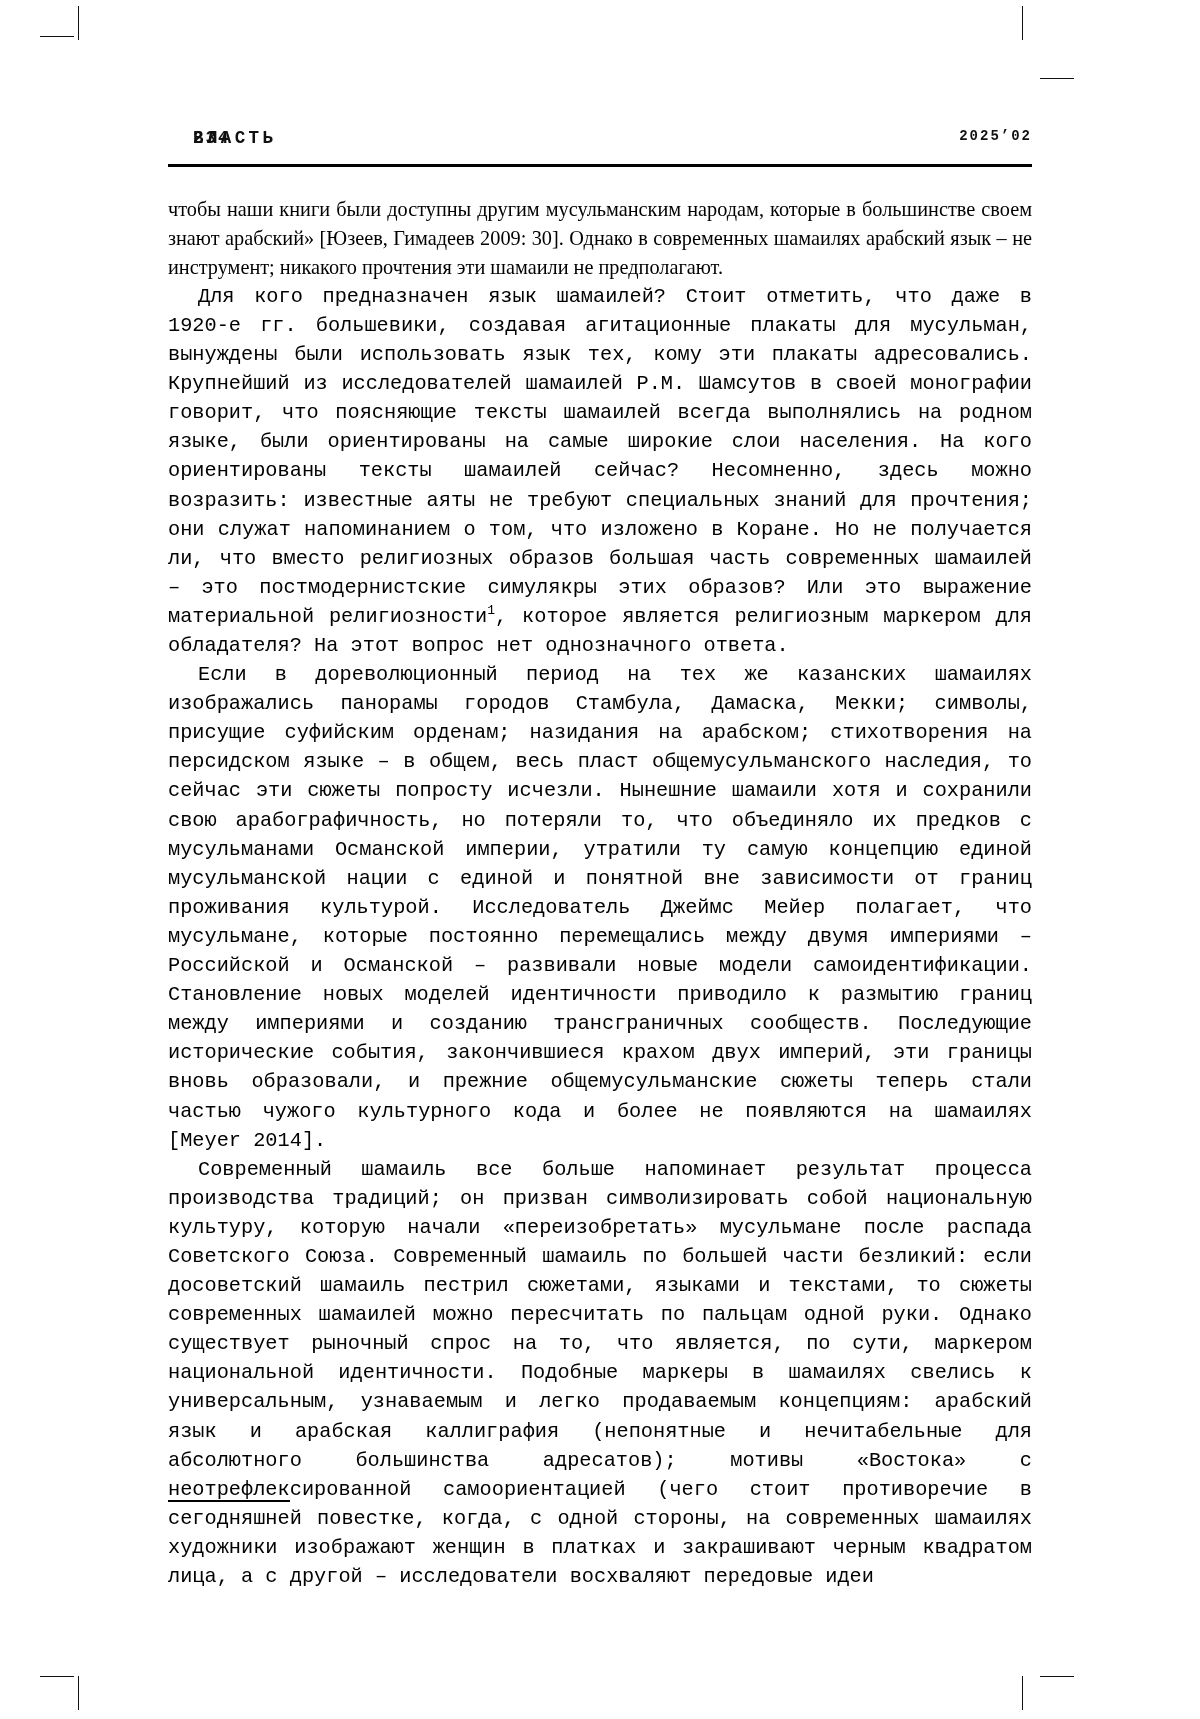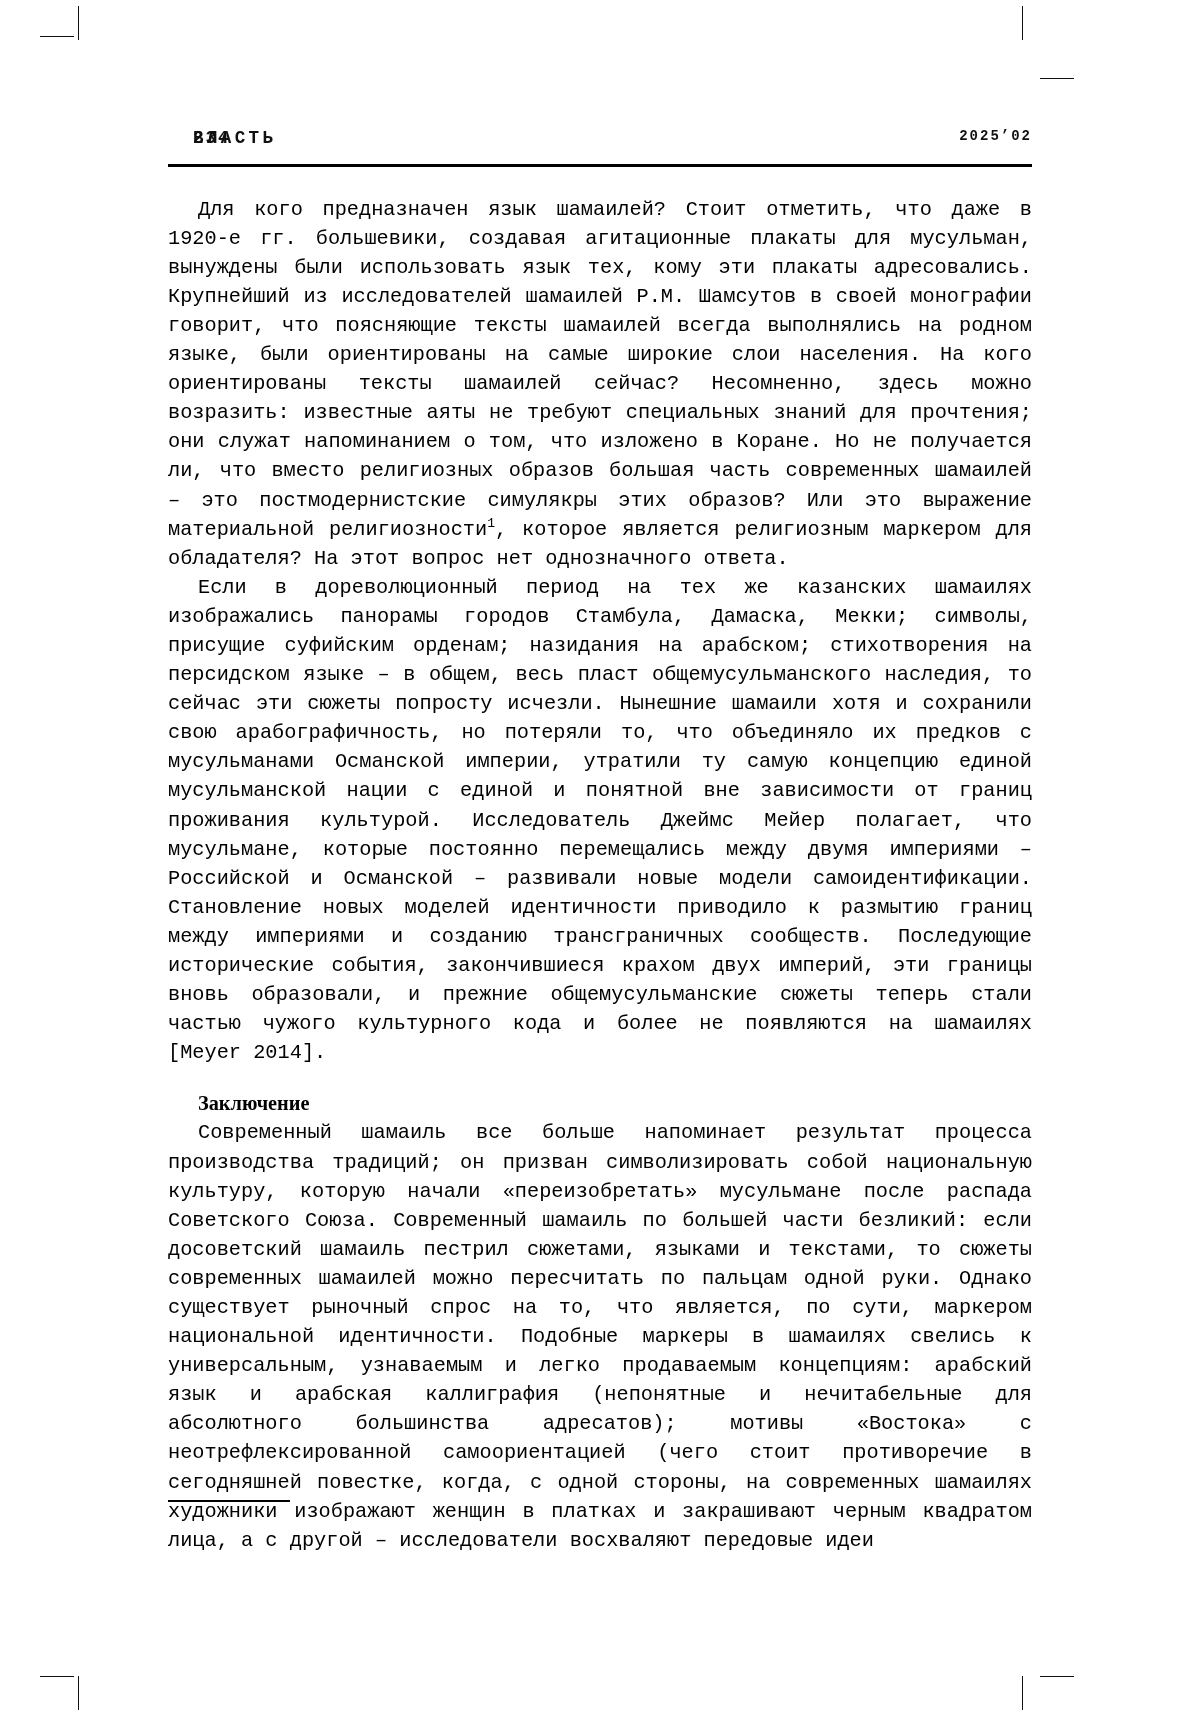"чтобы наши книги были доступны" p { html: none -> <p>чтобы наши книги были доступны другим мусульманским народам, которые в большинстве своем знают арабский» [Юзеев, Гимадеев 2009: 30]. Однако в современных шамаилях арабский язык – не инструмент; никакого прочтения эти шамаили не предполагают.</p> }
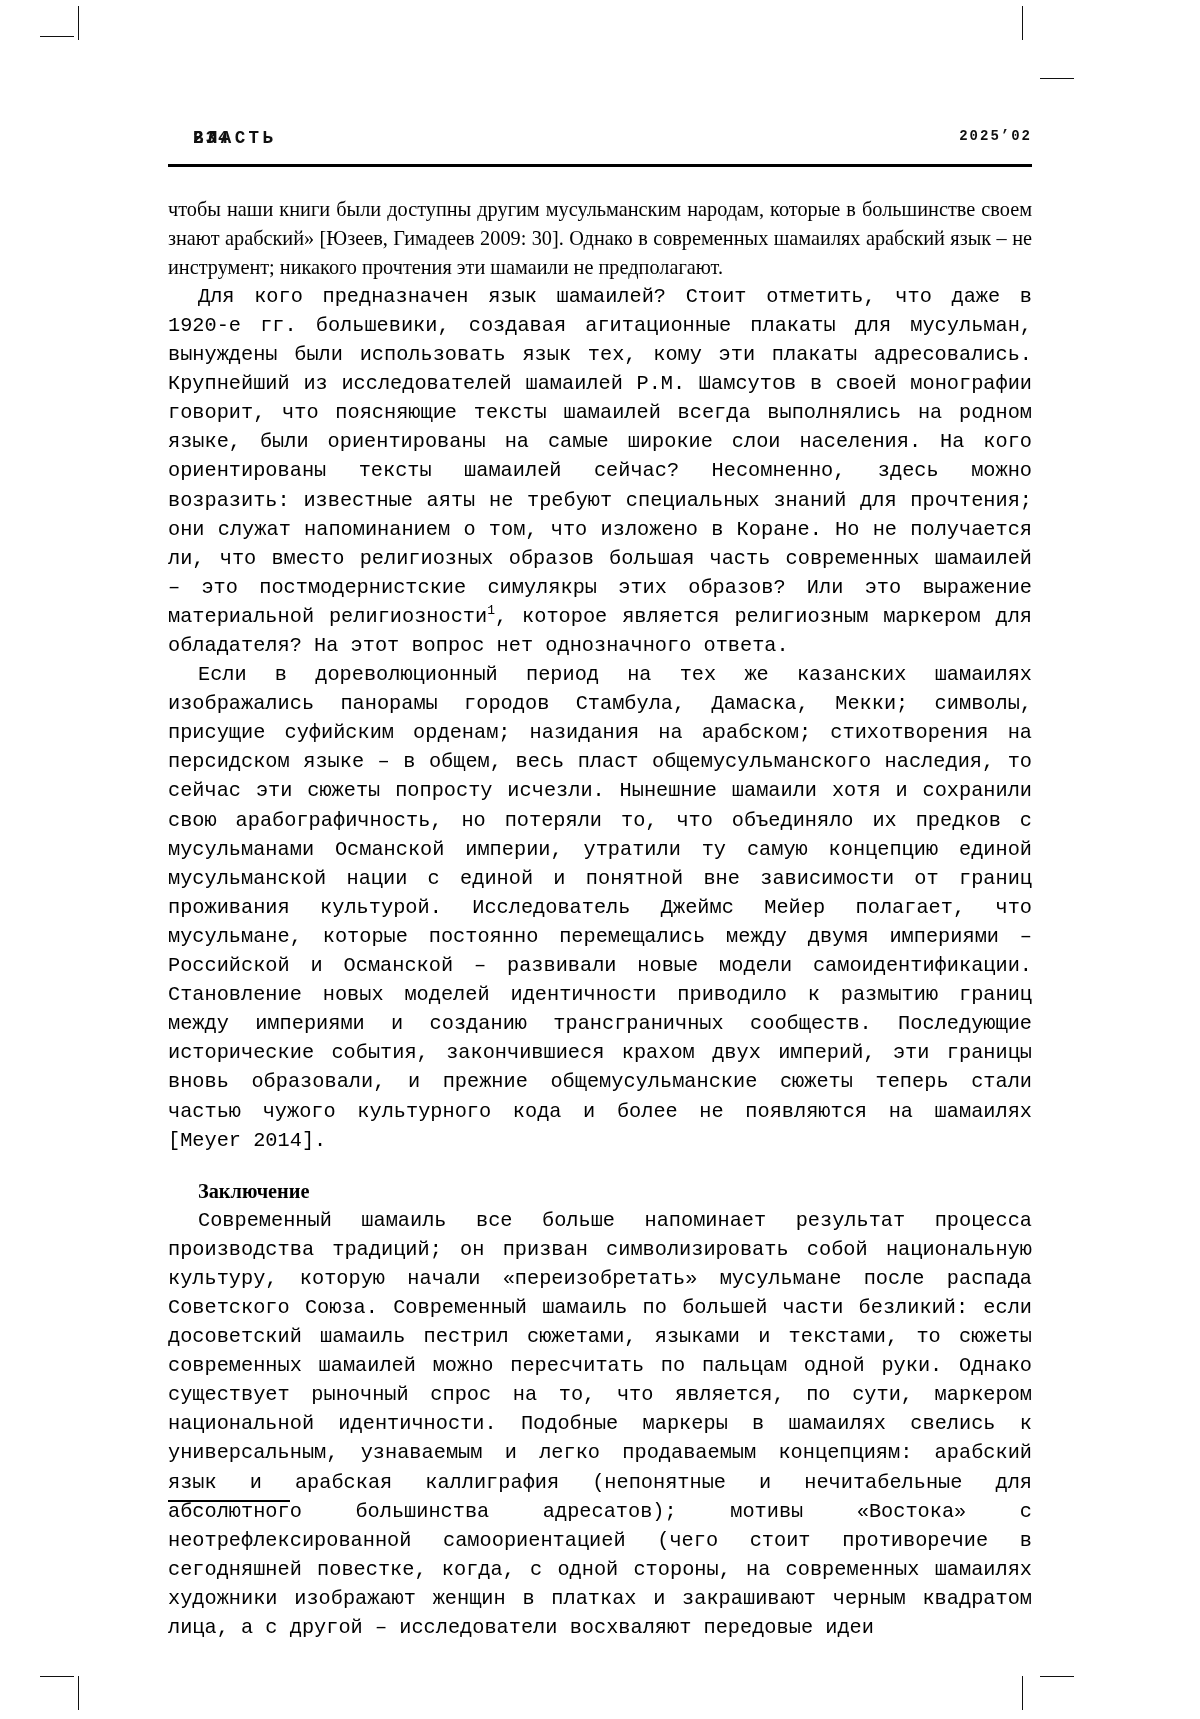"Заключение" h2.section { html: <h2>Заключение</h2> -> none }
